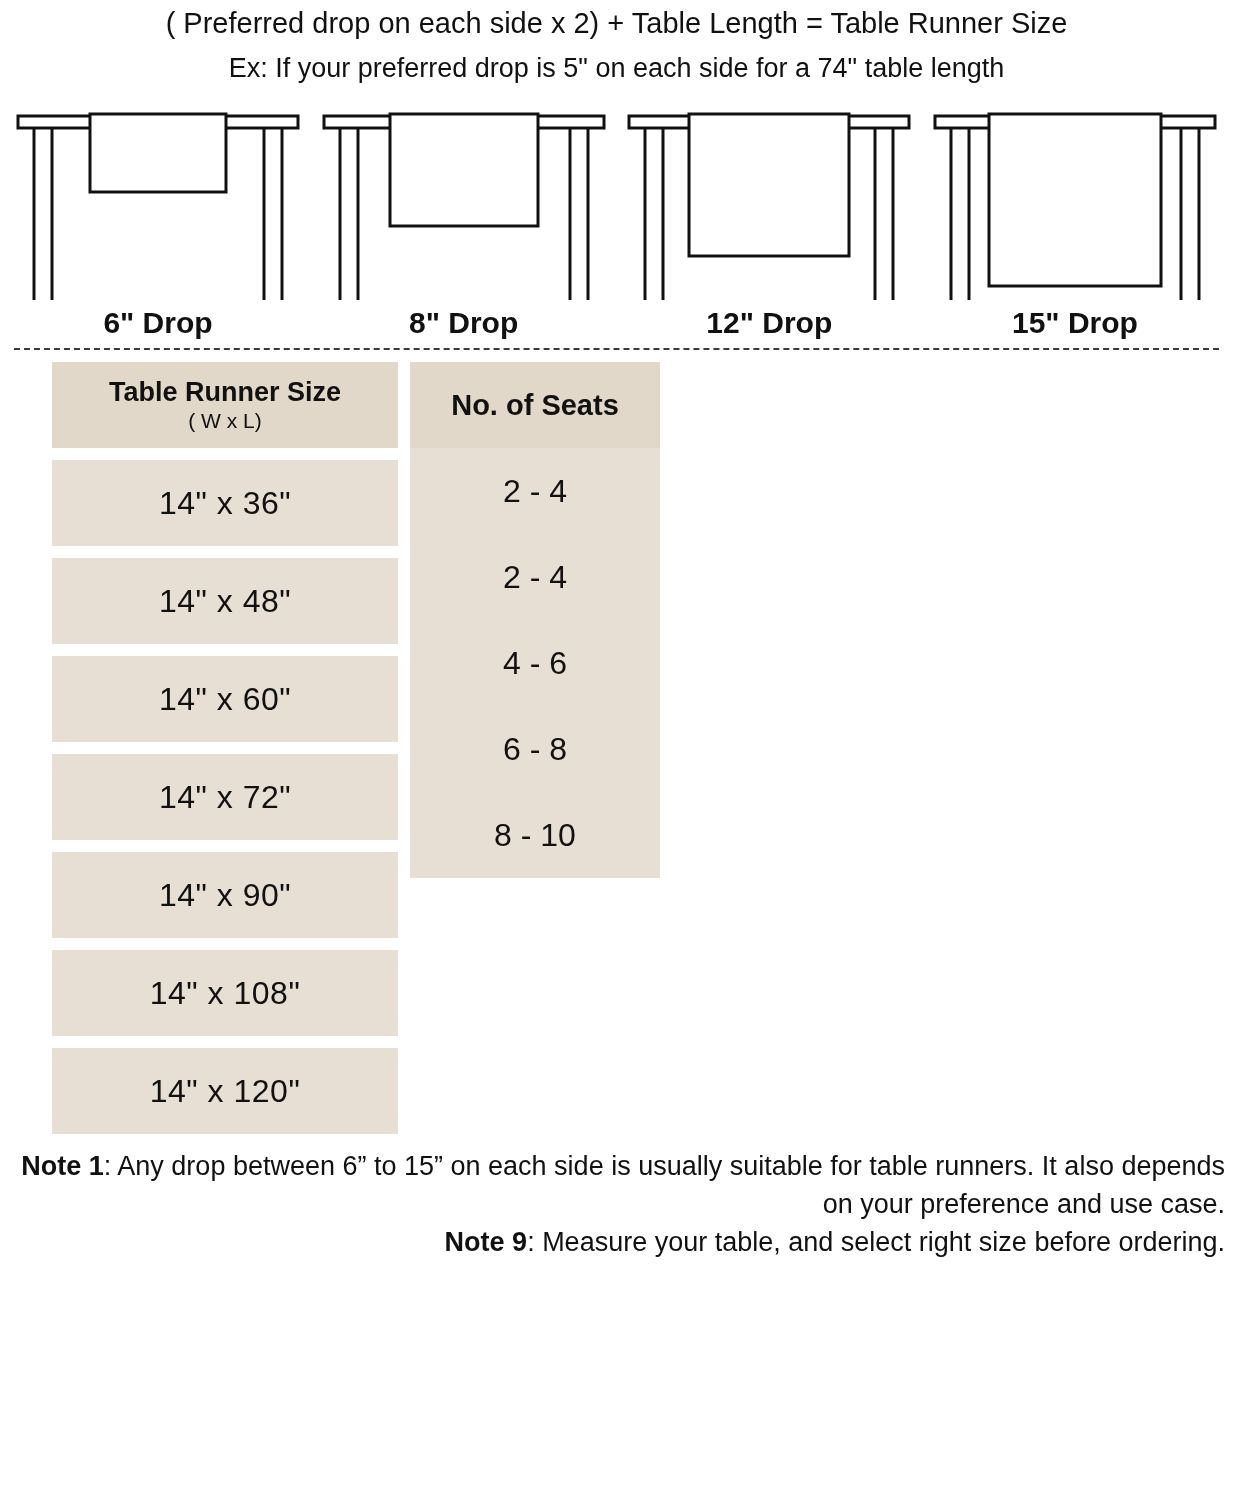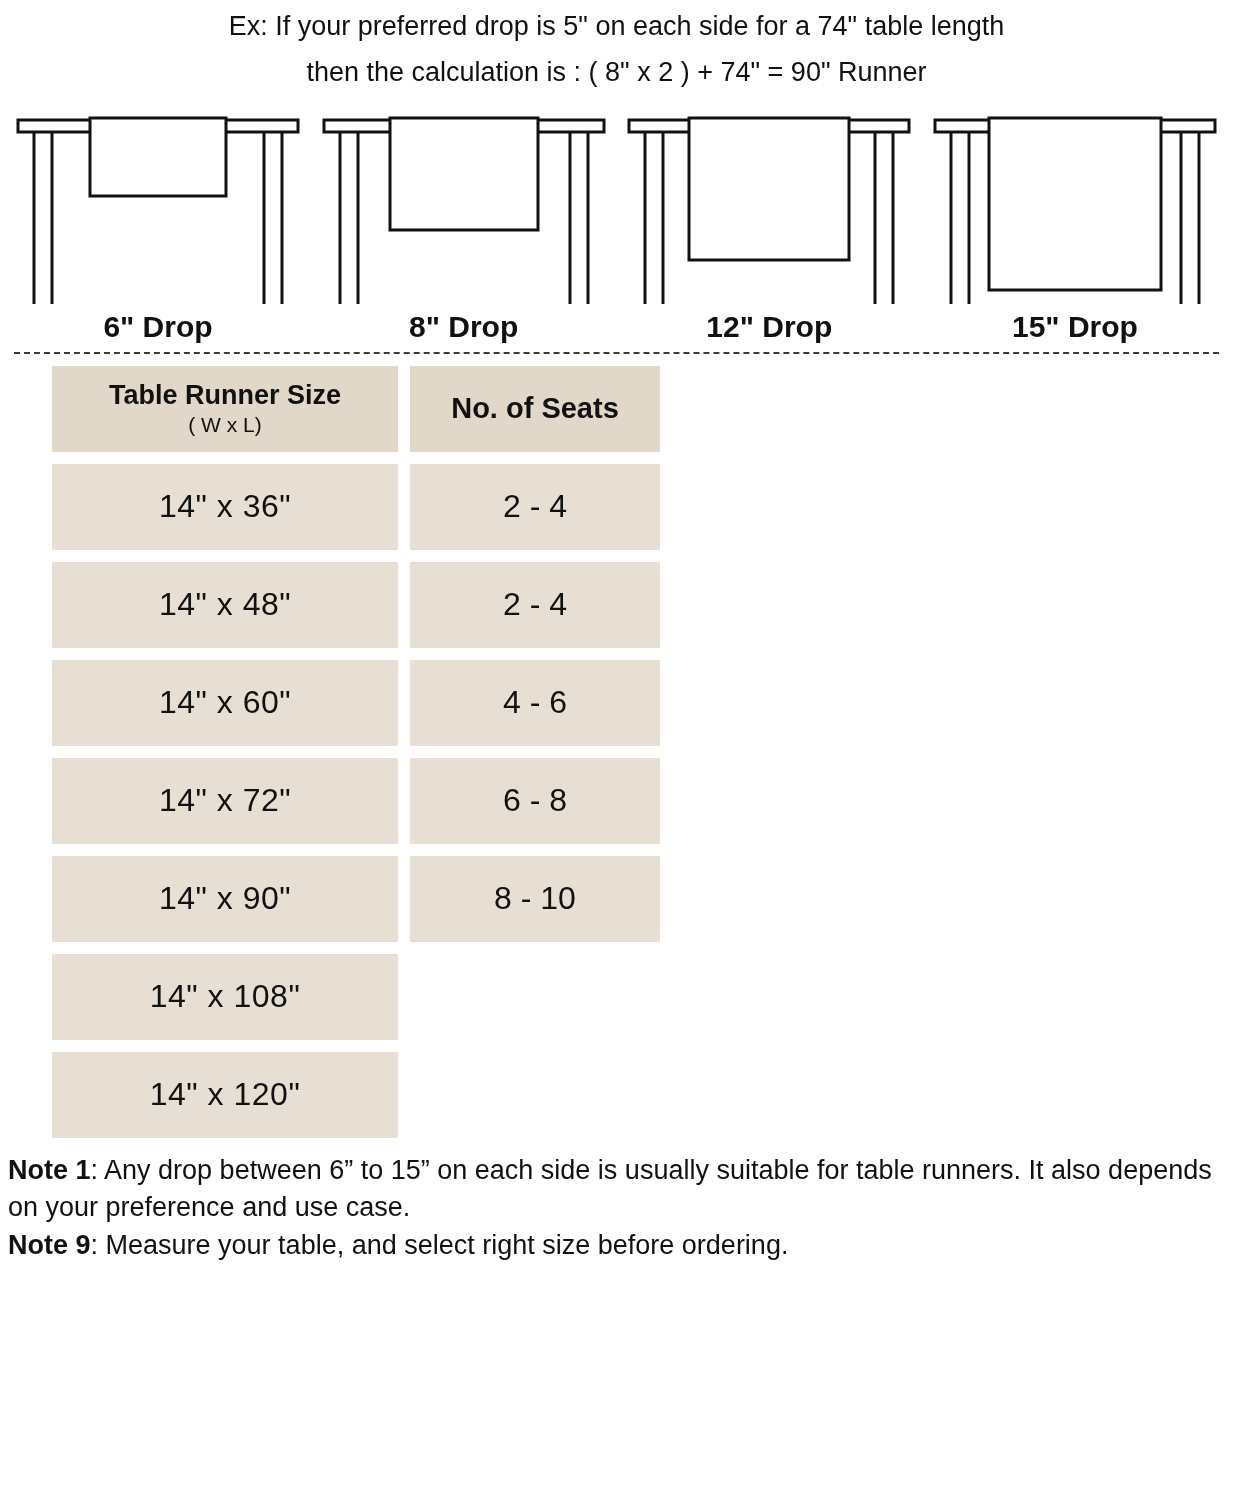"( Preferred drop on each" div.formula { html: none -> <div>( Preferred drop on each side x 2) + Table Length = Table Runner Size</div> }
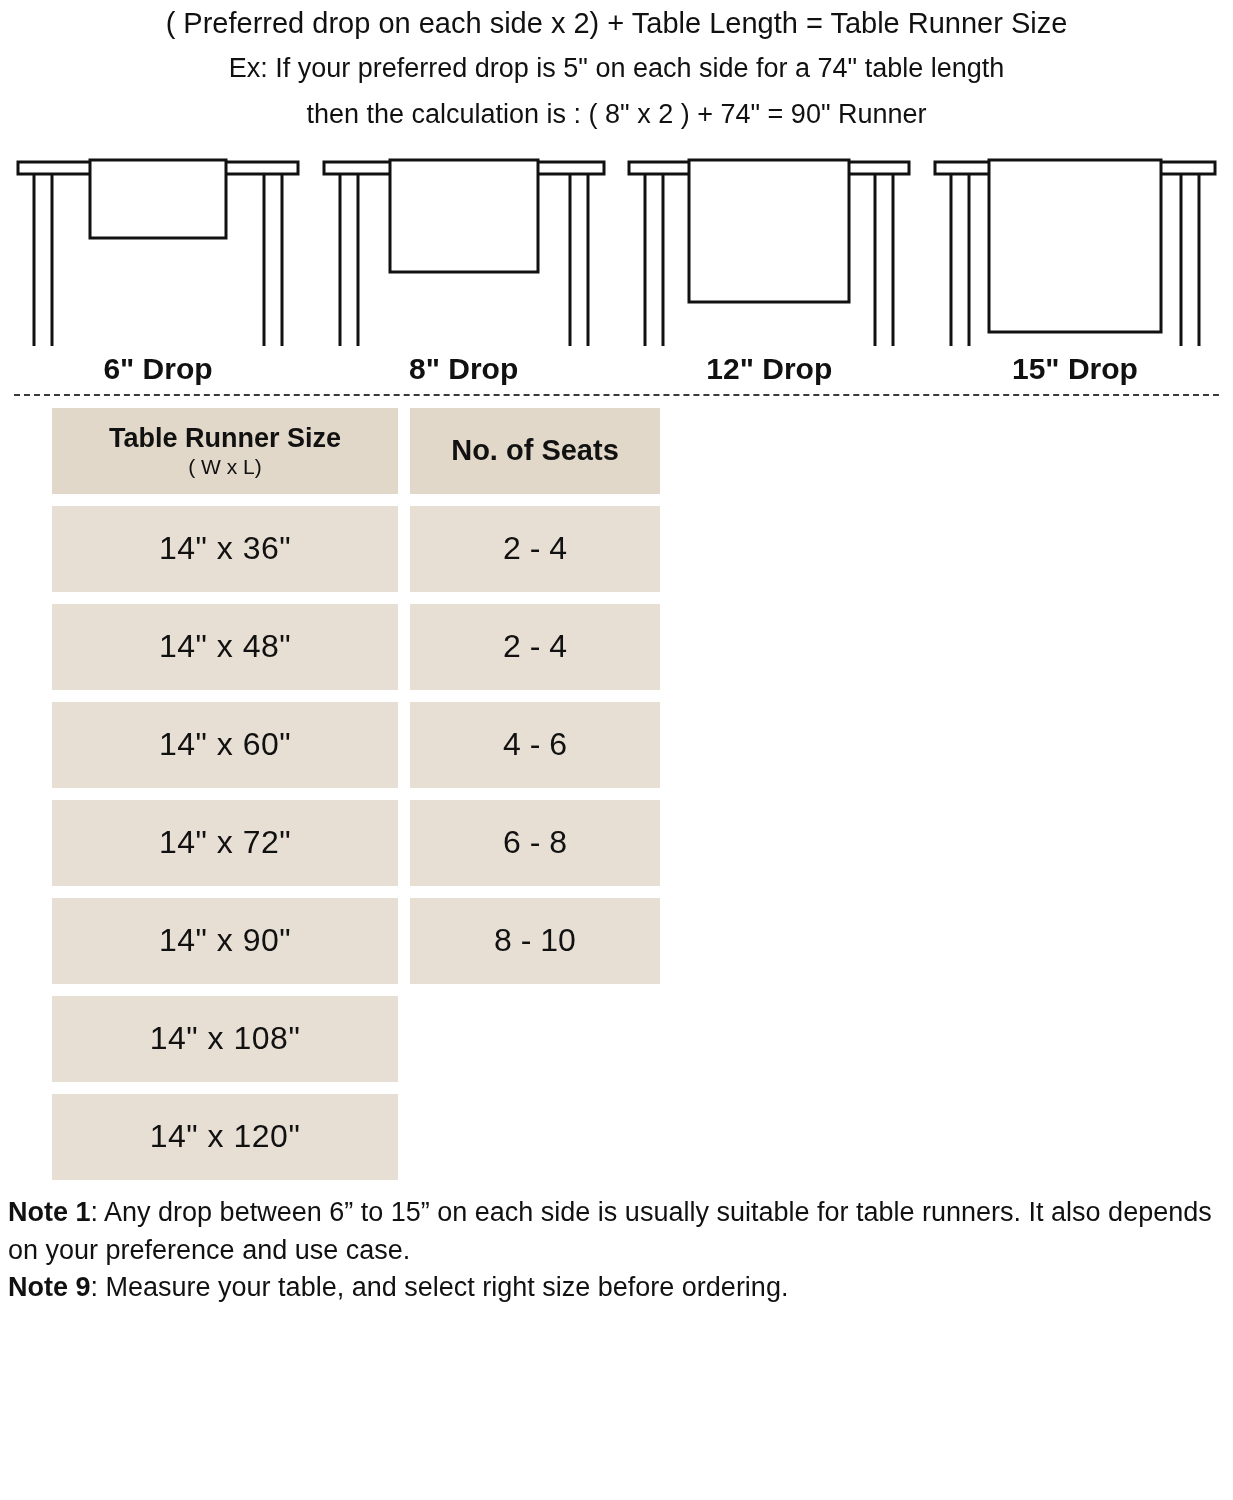"then the calculation is :" div.example { html: <div>then the calculation is : ( 8" x 2 ) + 74" = 90" Runner</div> -> none }
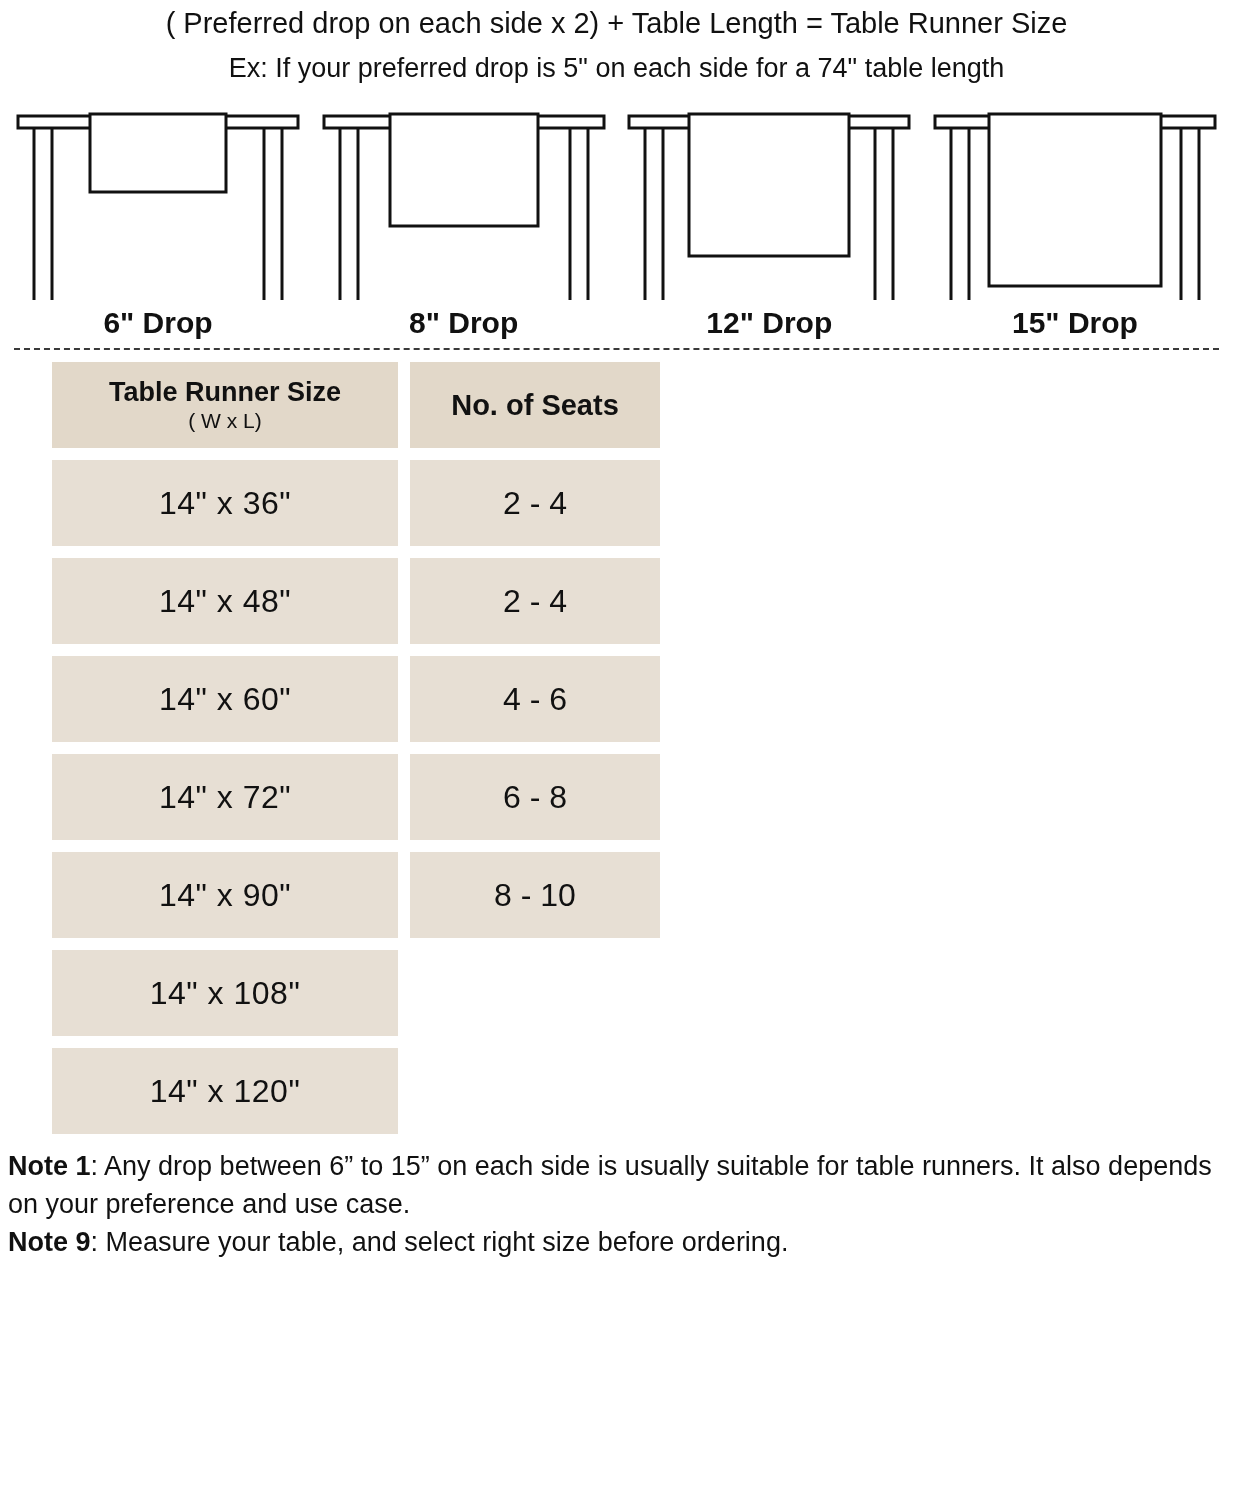"No. of Seats" .mid-stack { gap: 12px -> none }
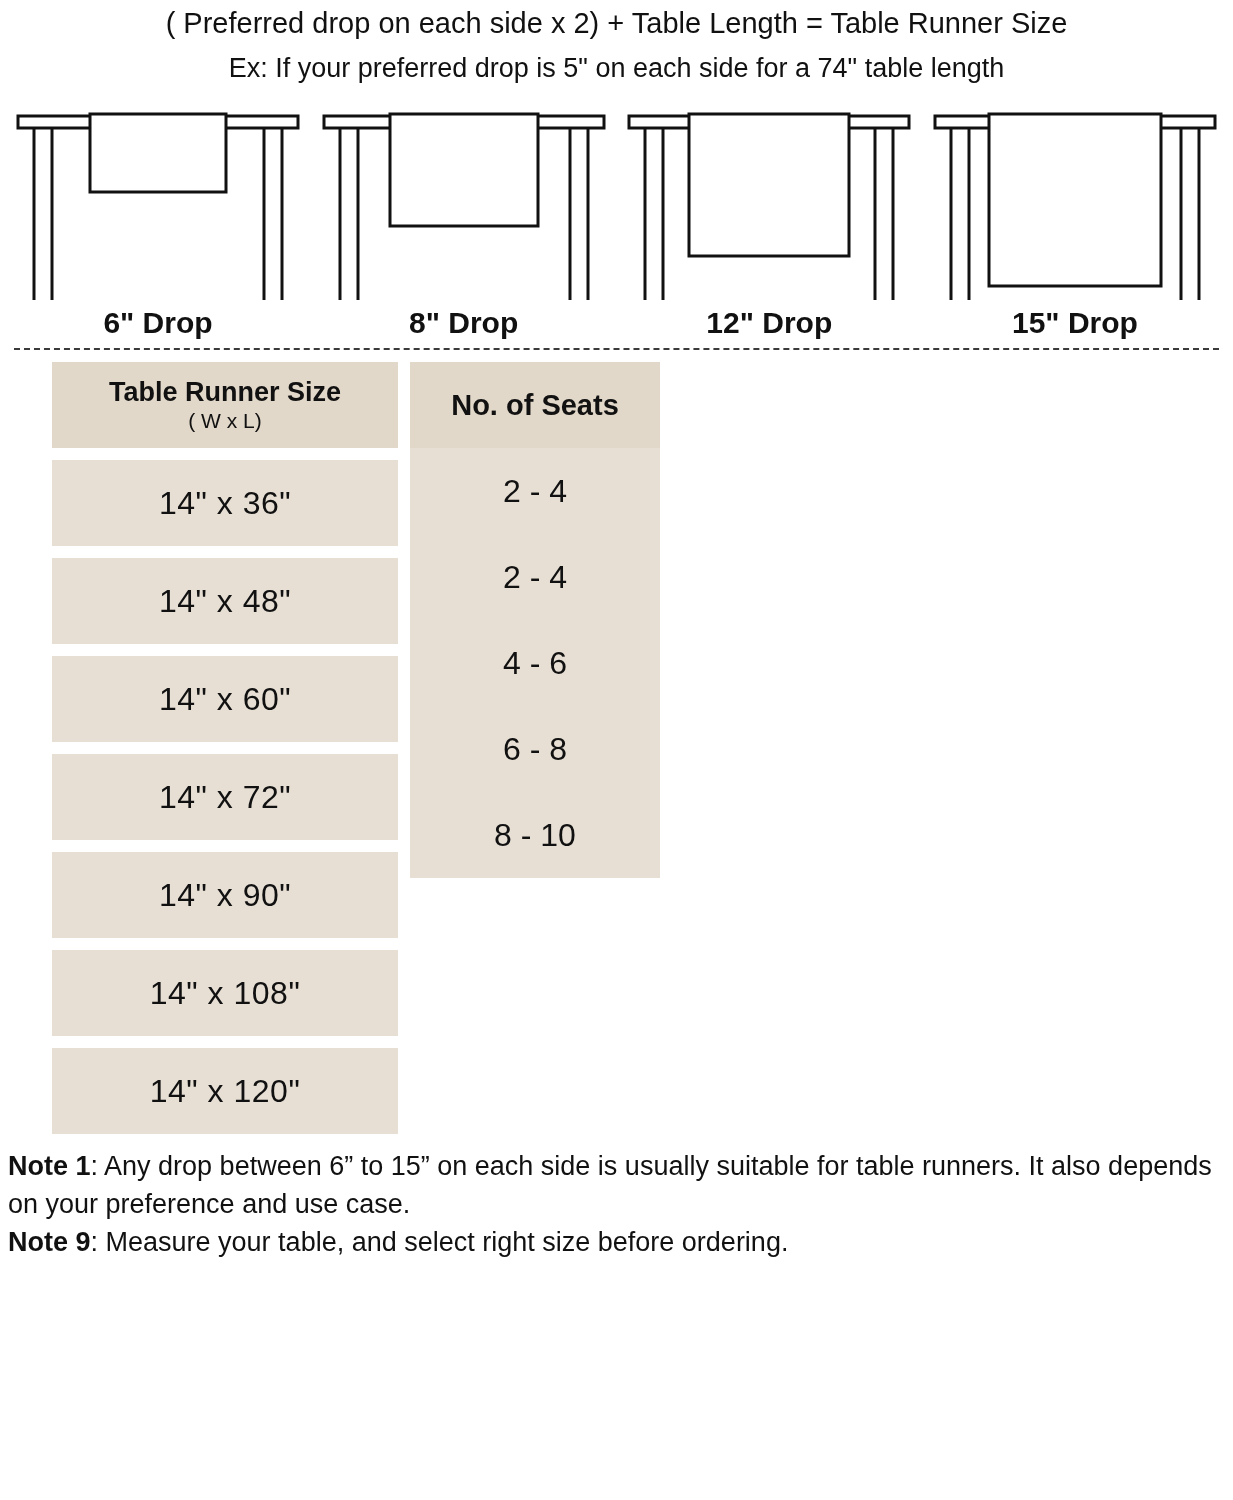"Note 1: Any drop between" .notes { text-align: left -> right }
